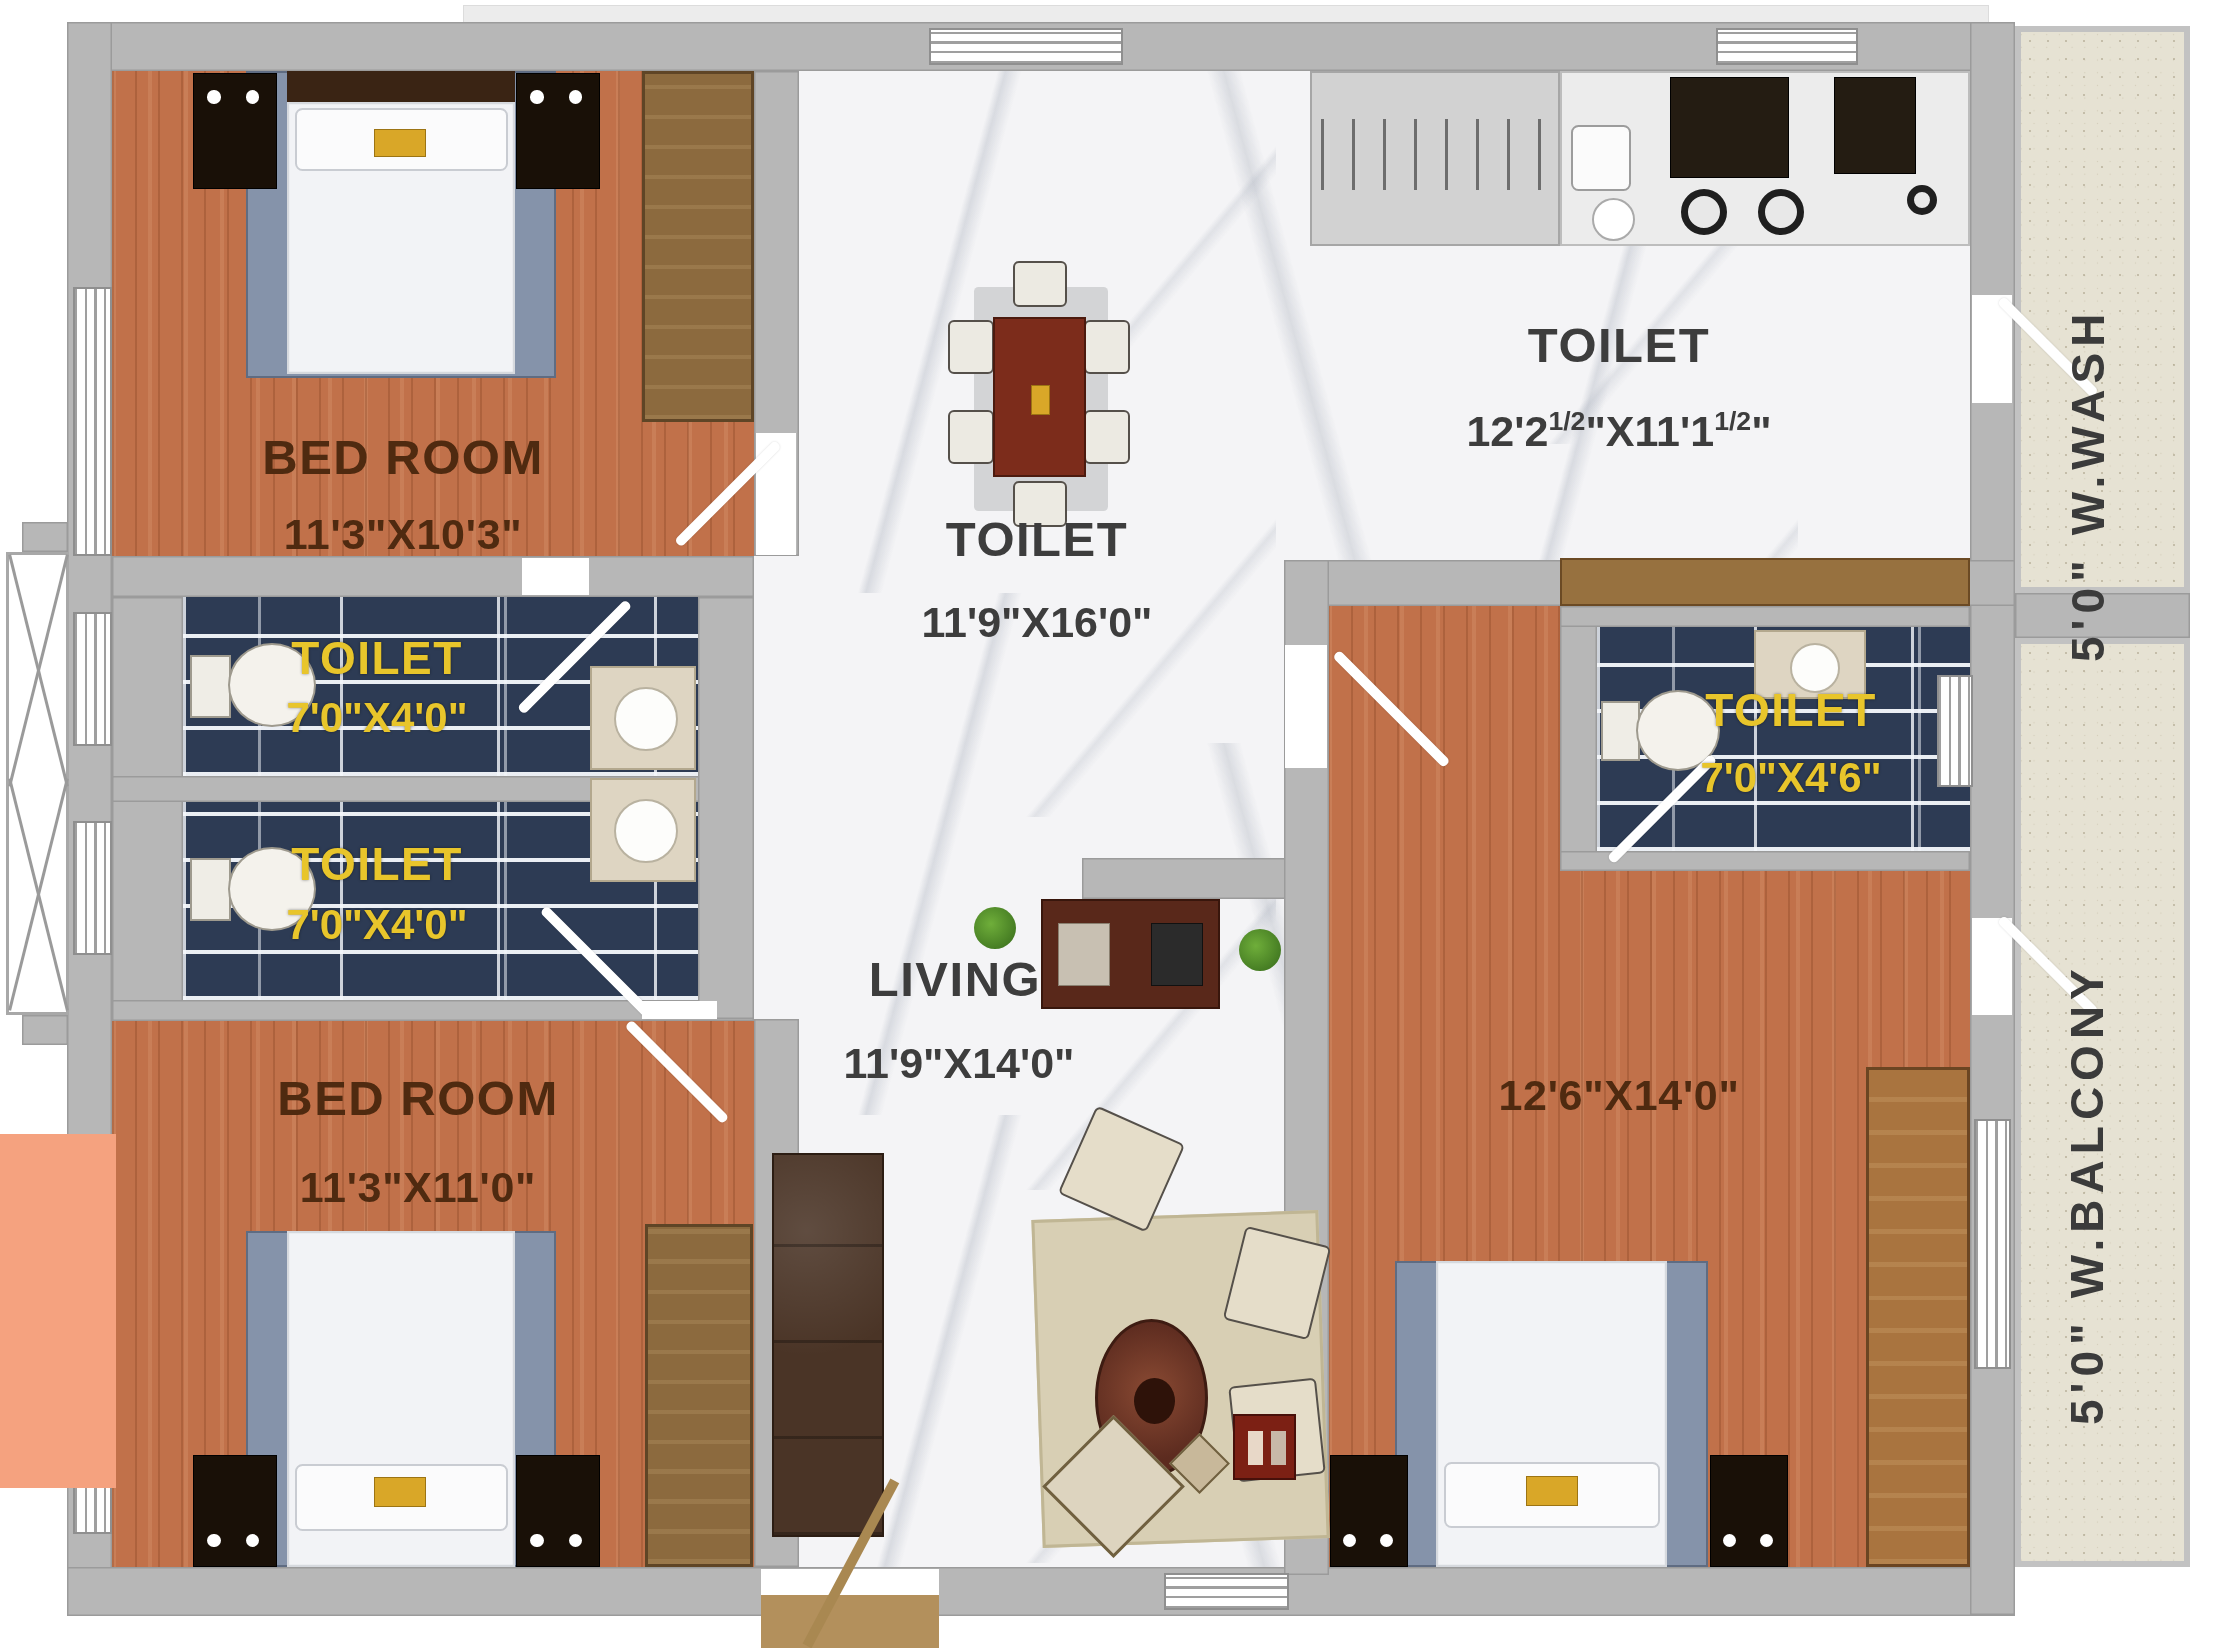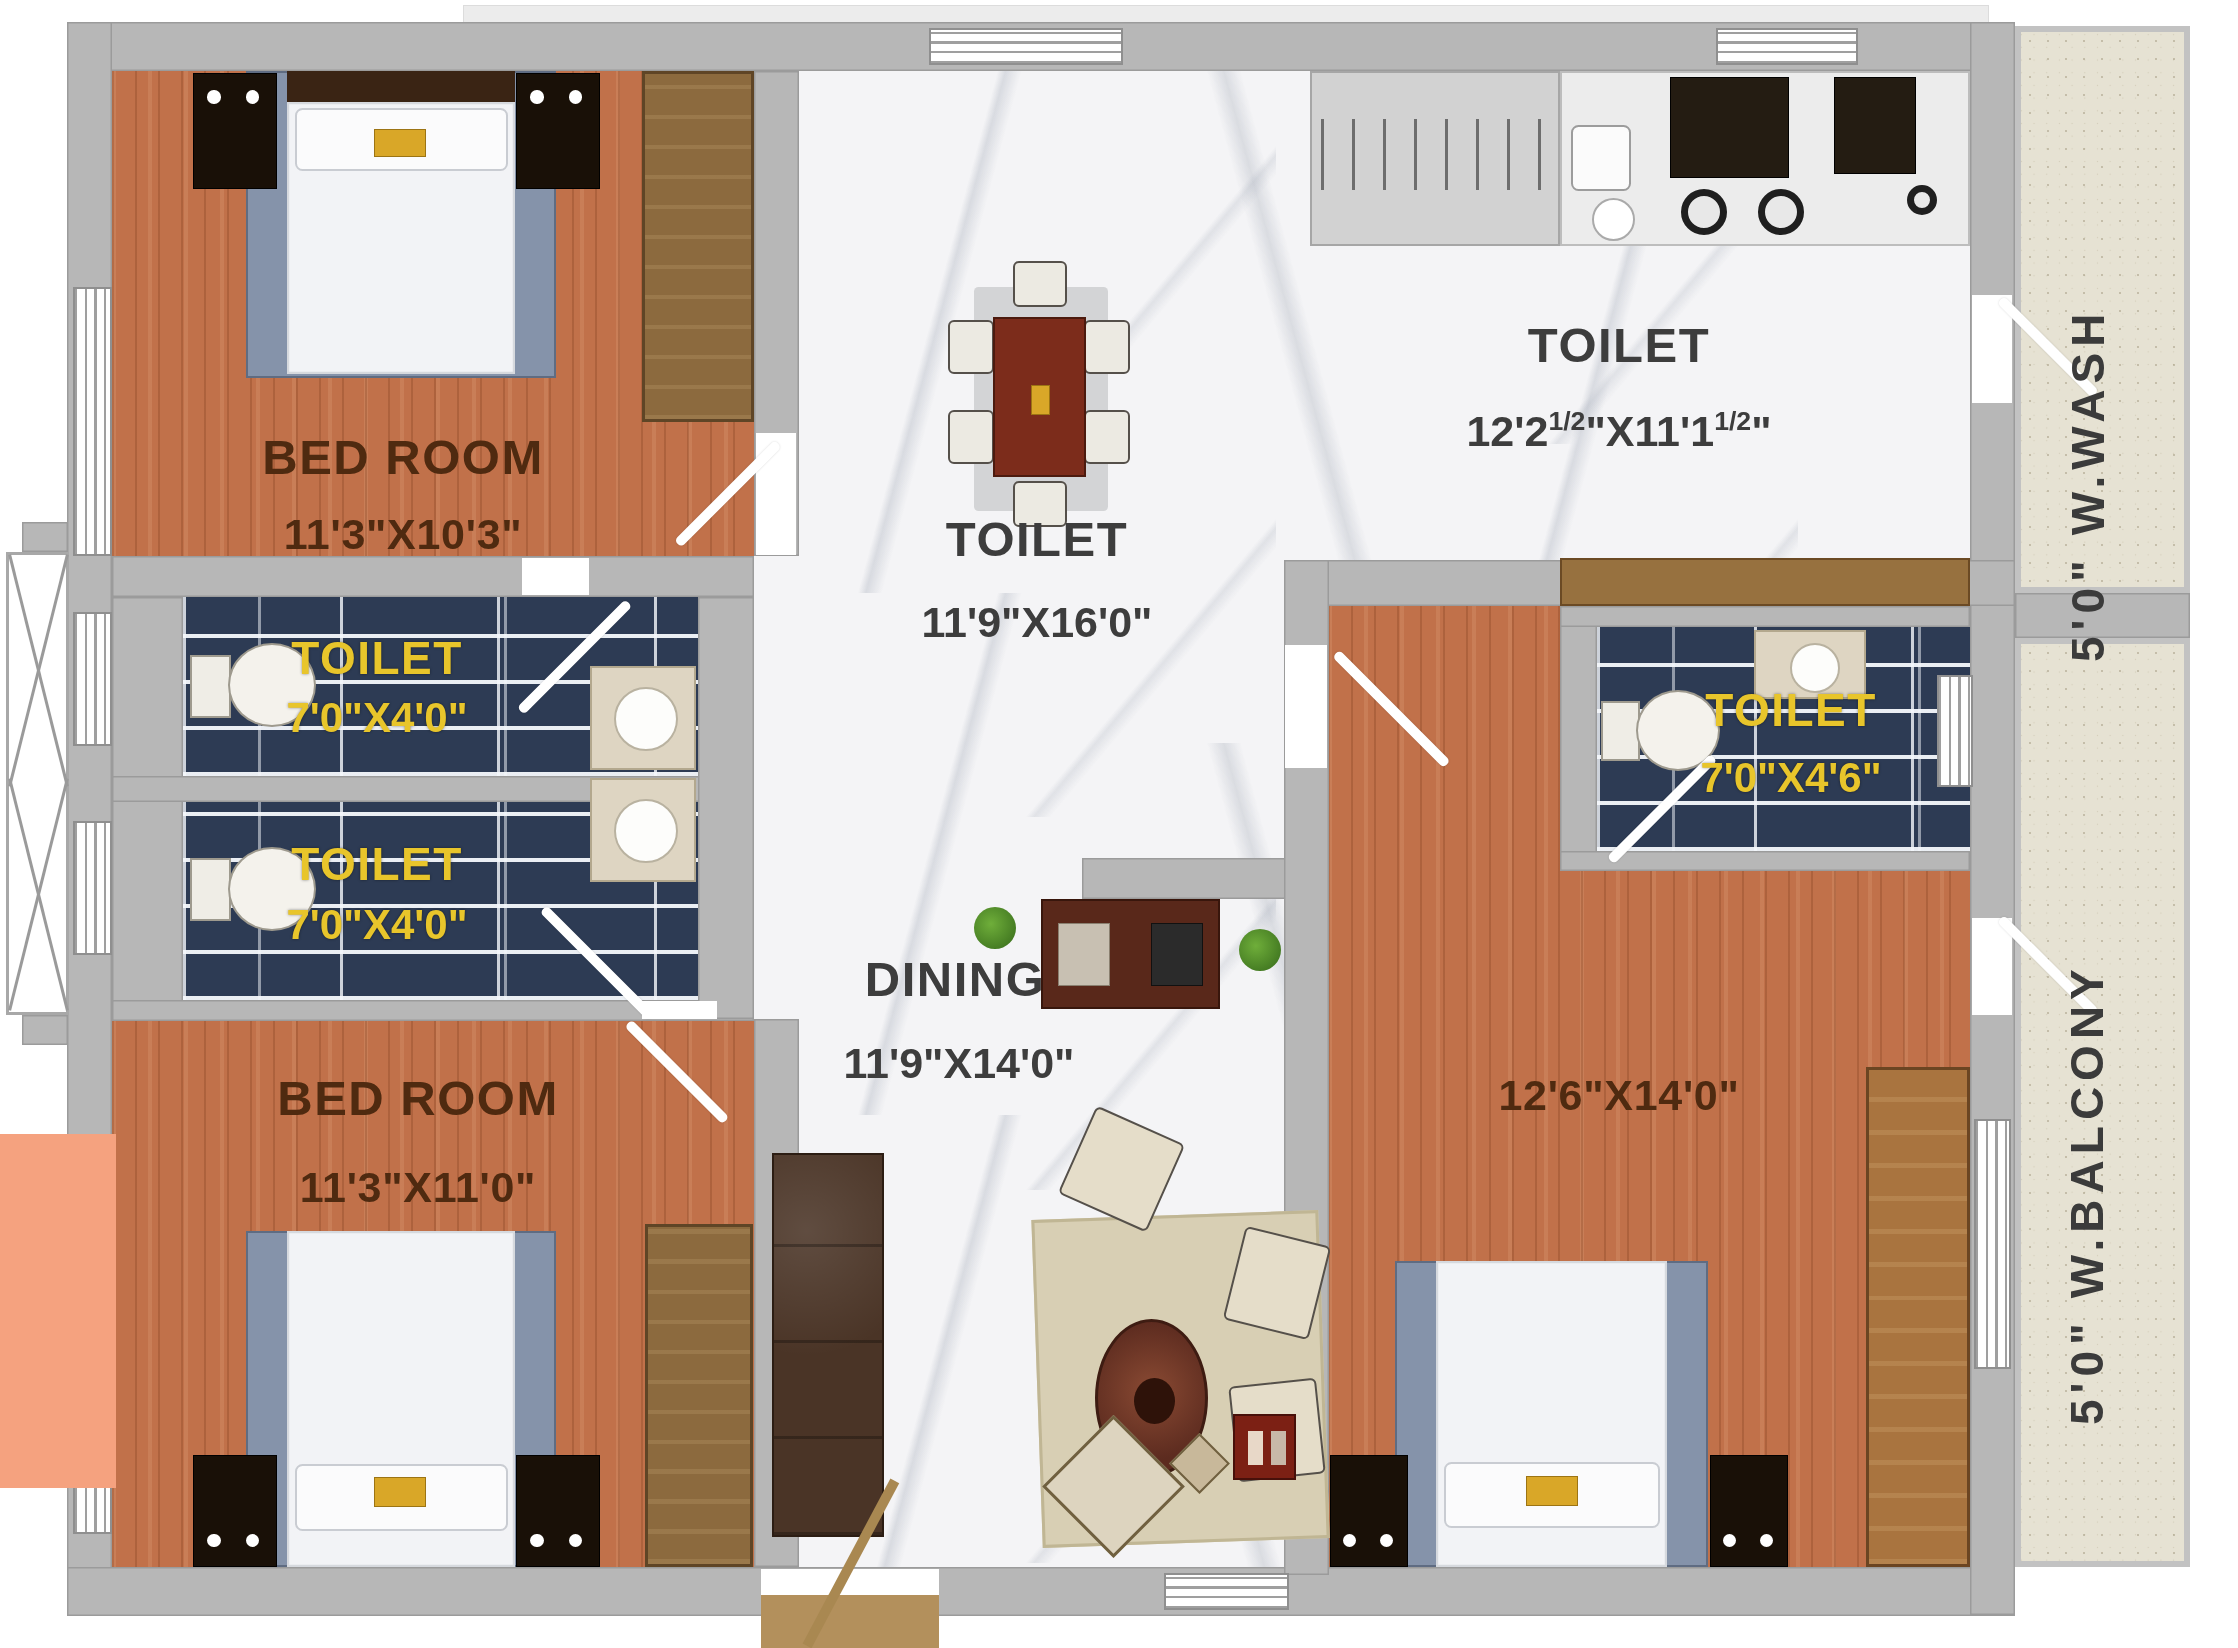"DINING" div.label { text: DINING -> LIVING }
